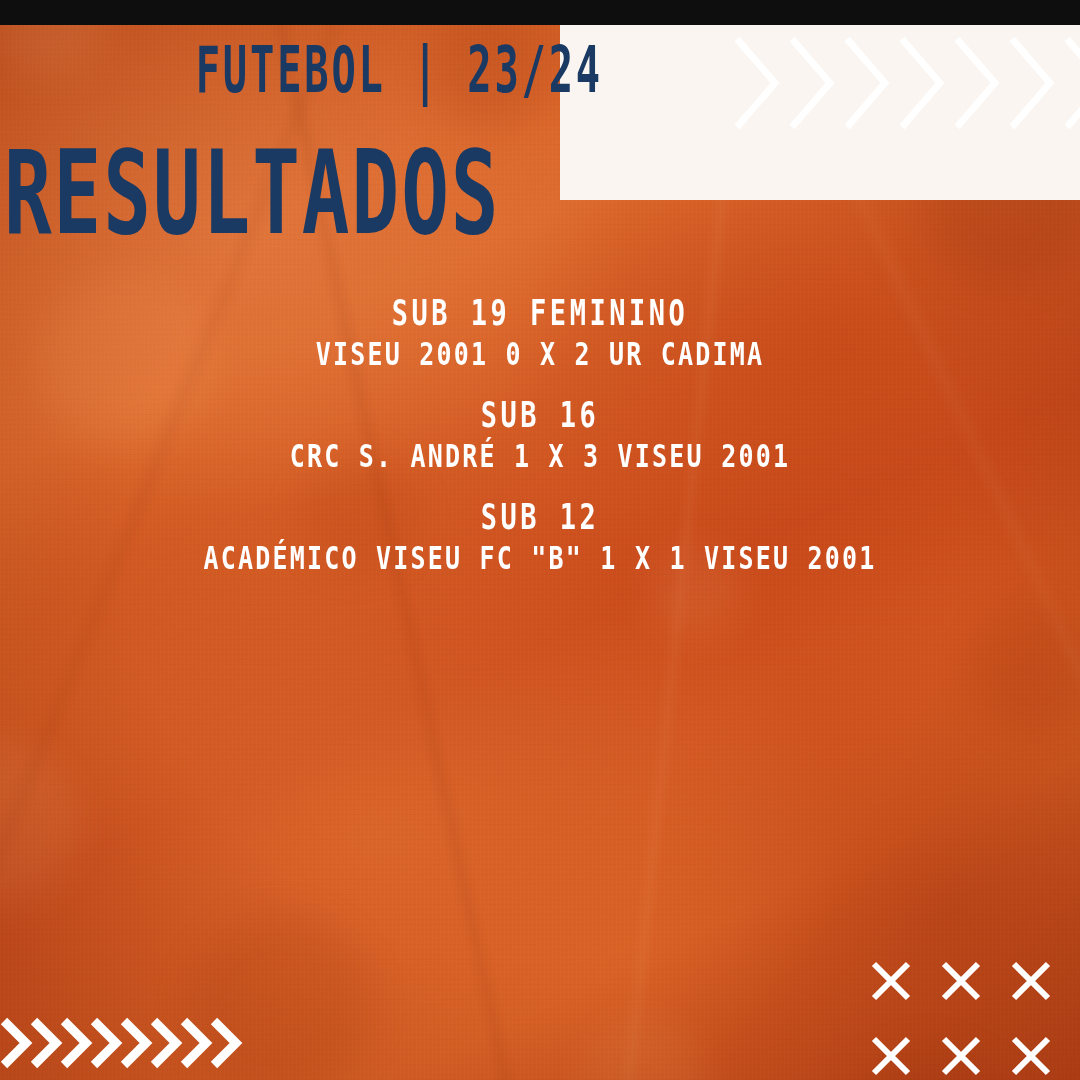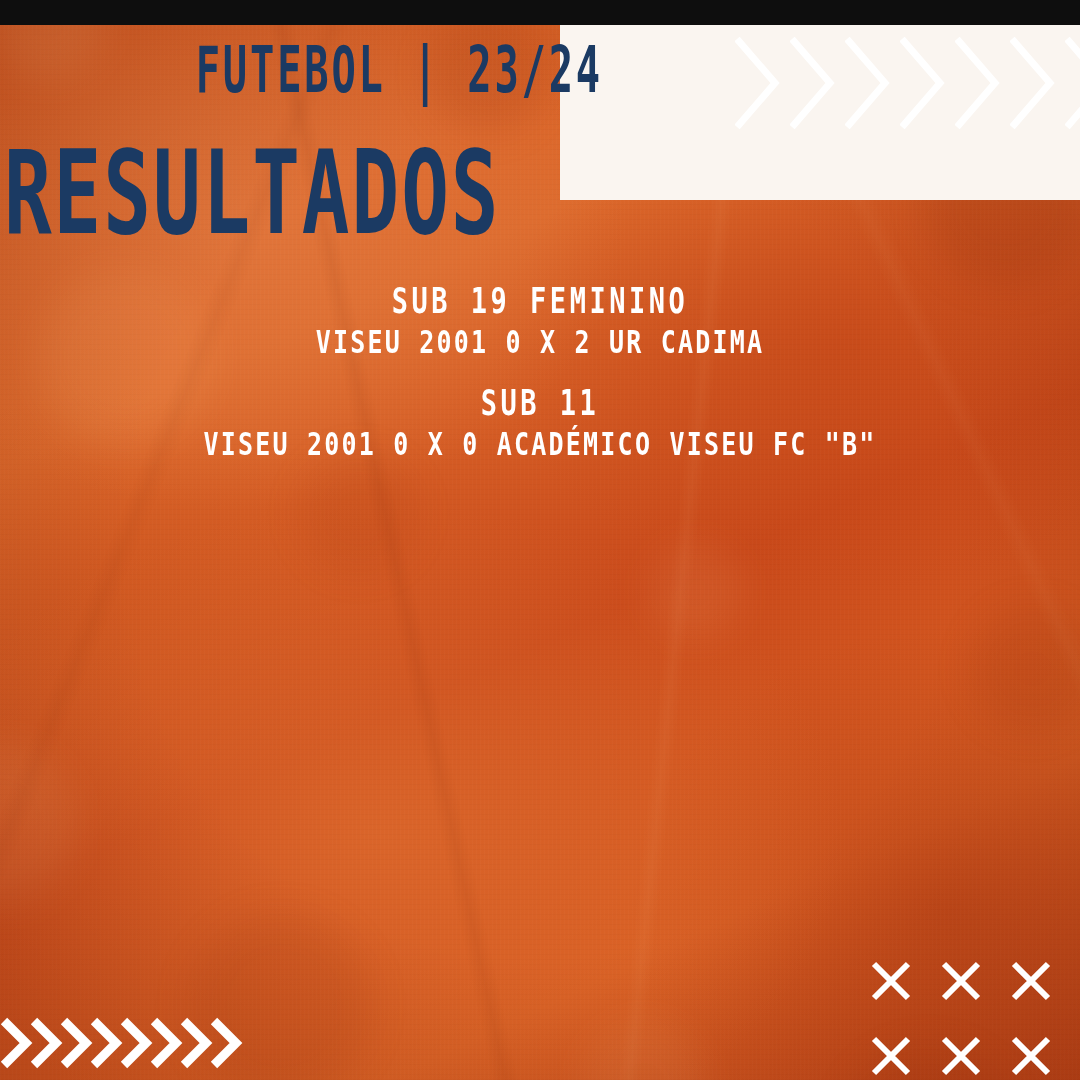"SUB 19 FEMININO" .results { top: 256px -> 268px }
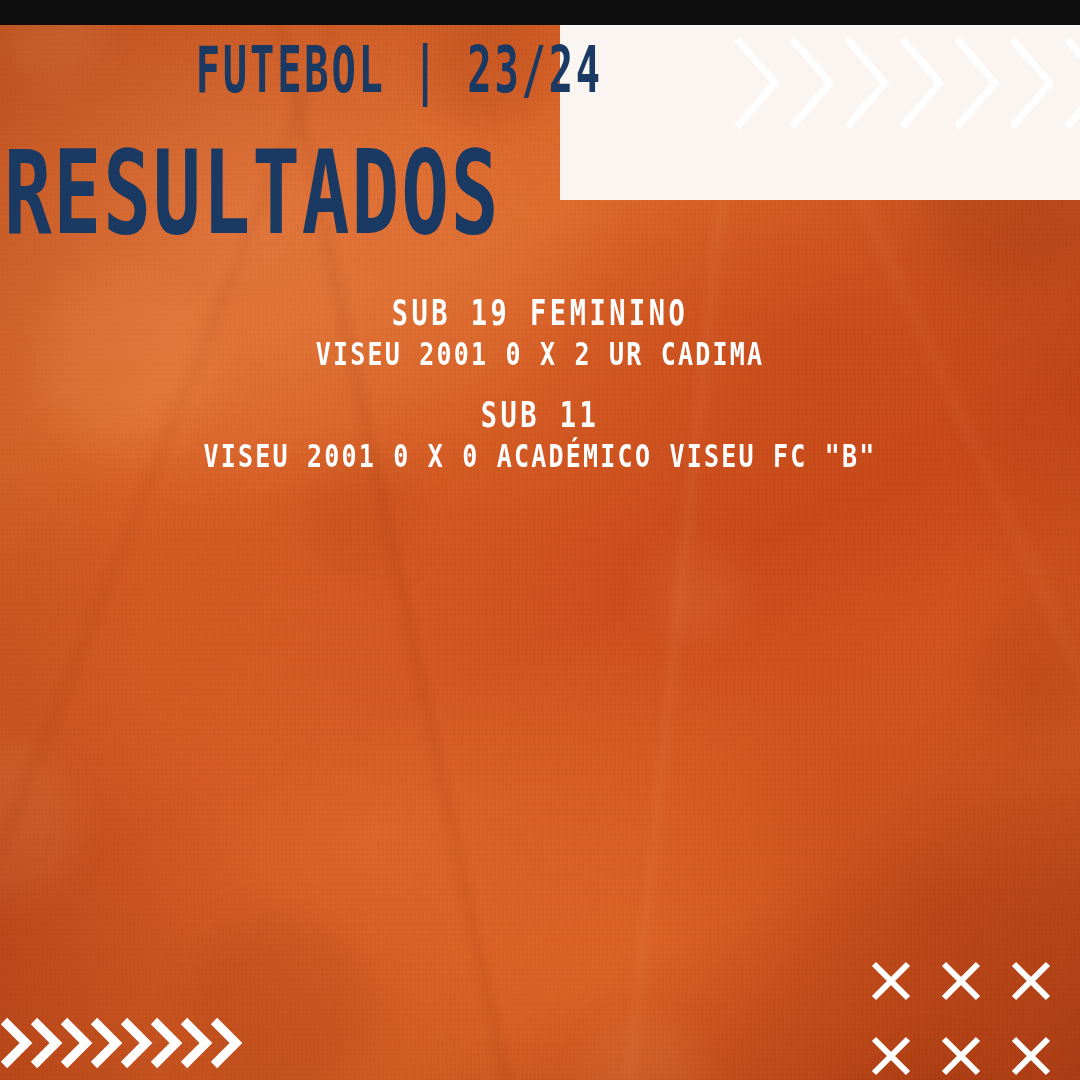"SUB 16" div.result-block { html: none -> <div> <div>SUB 16</div> <div>CRC S. ANDRÉ 1 X 3 VISEU 2001</div> </div> }
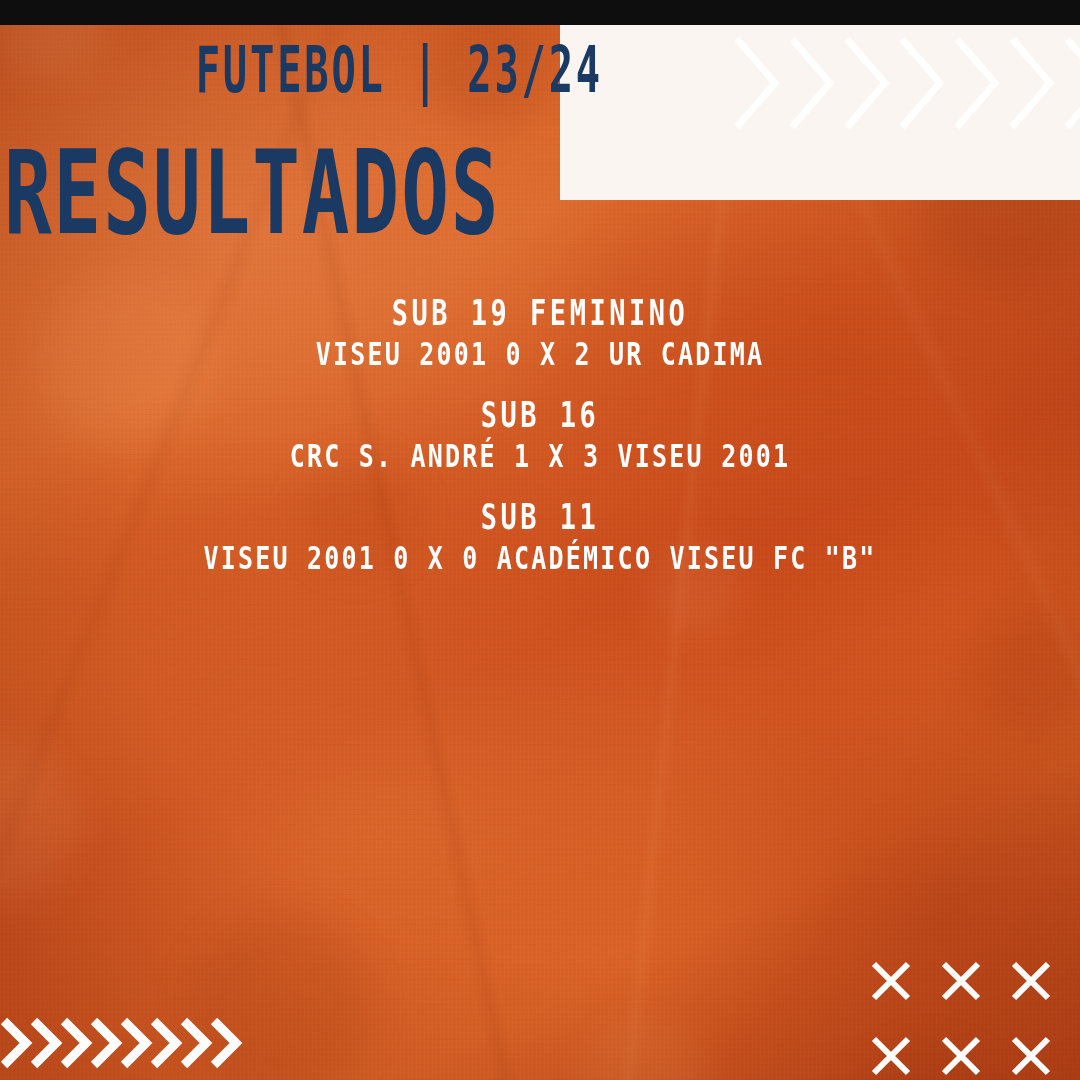"SUB 12" div.result-block { html: none -> <div> <div>SUB 12</div> <div>ACADÉMICO VISEU FC "B" 1 X 1 VISEU 2001</div> </div> }
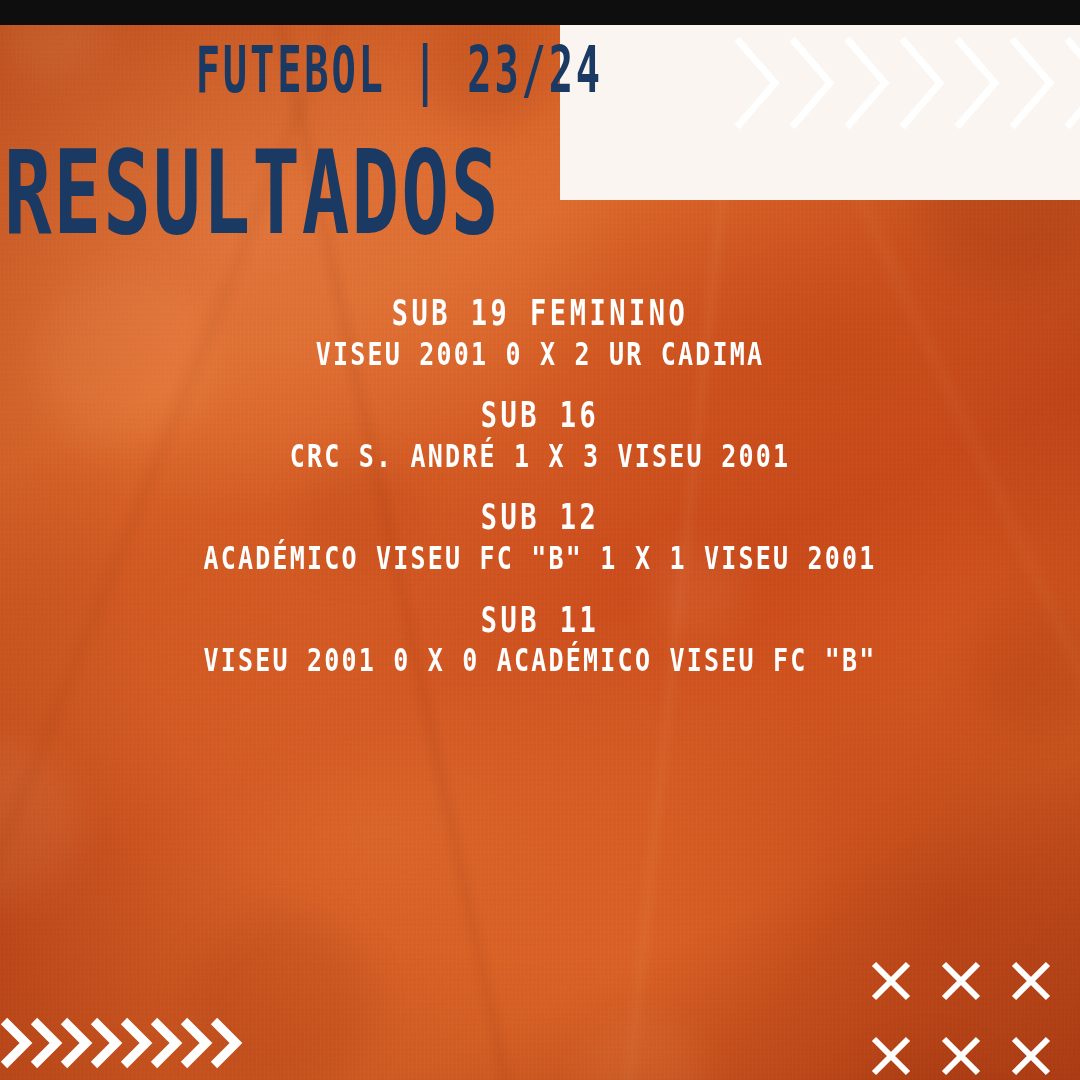"SUB 11" div.result-block { html: <div> <div>SUB 11</div> <div>VISEU 2001 0 X 0 ACADÉMICO VISEU FC "B"</div> </div> -> none }
